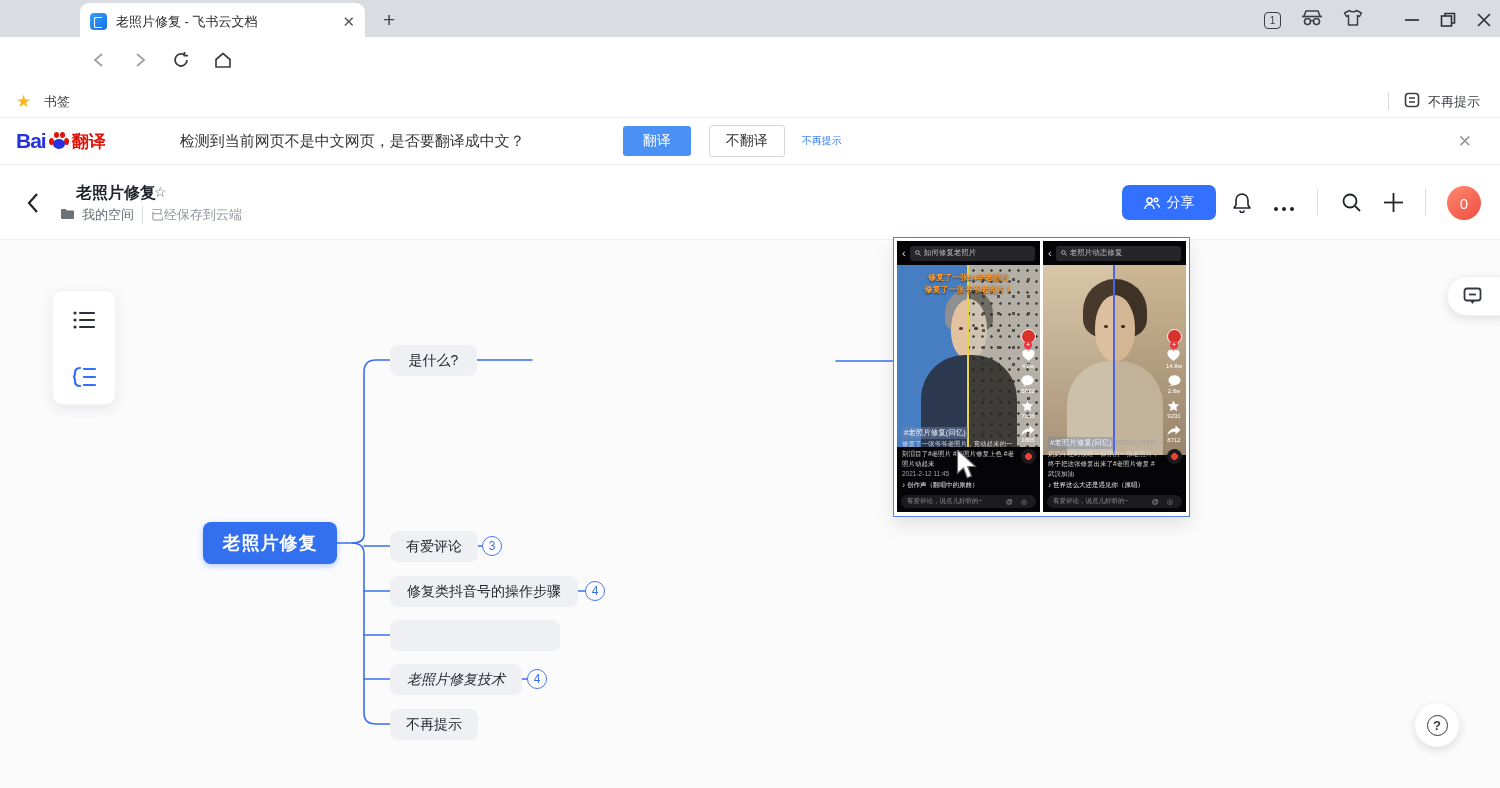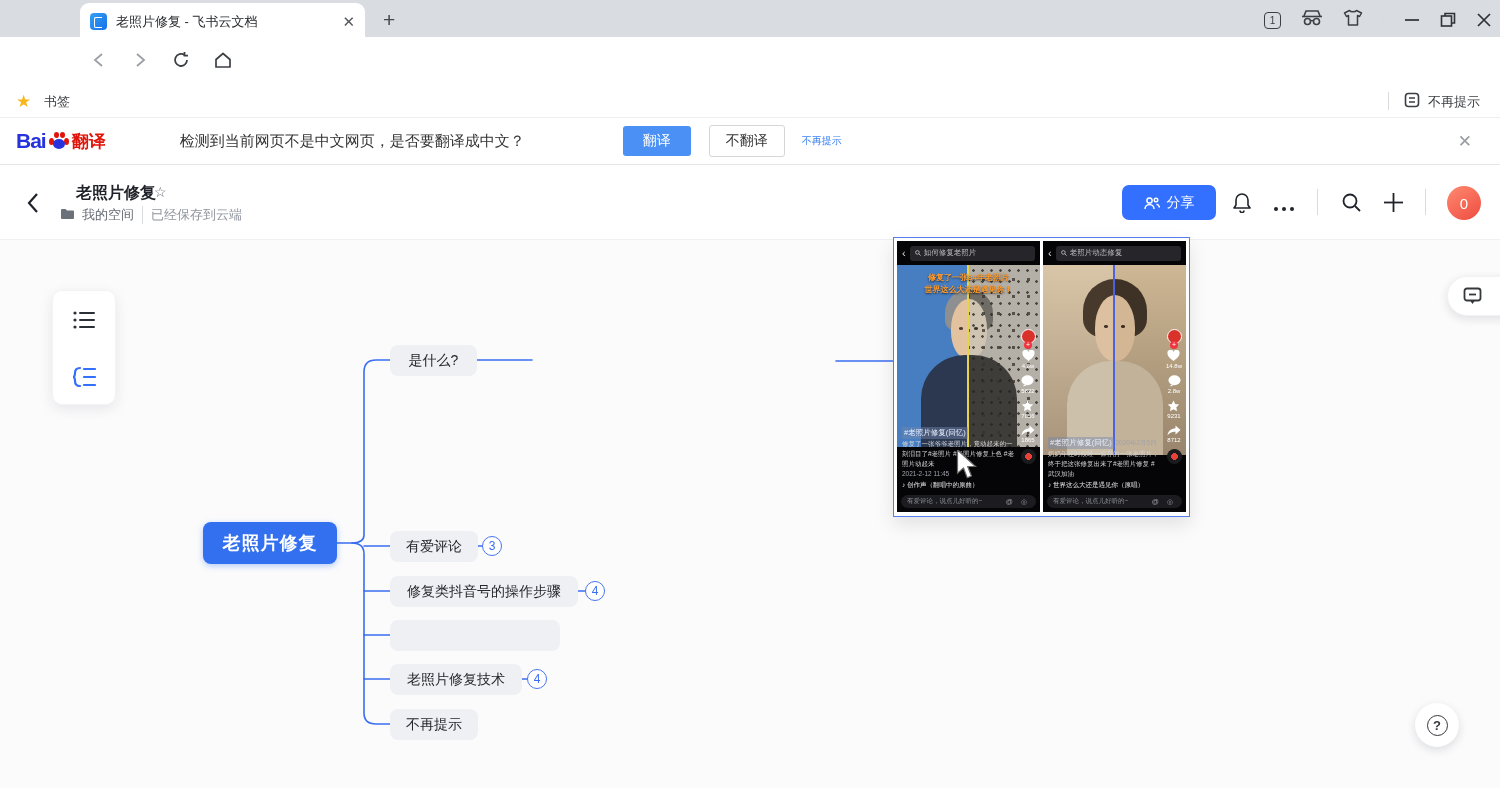"世界这么大还是遇见你！" div { text: 世界这么大还是遇见你 -> 修复了一张爷爷老照片 }
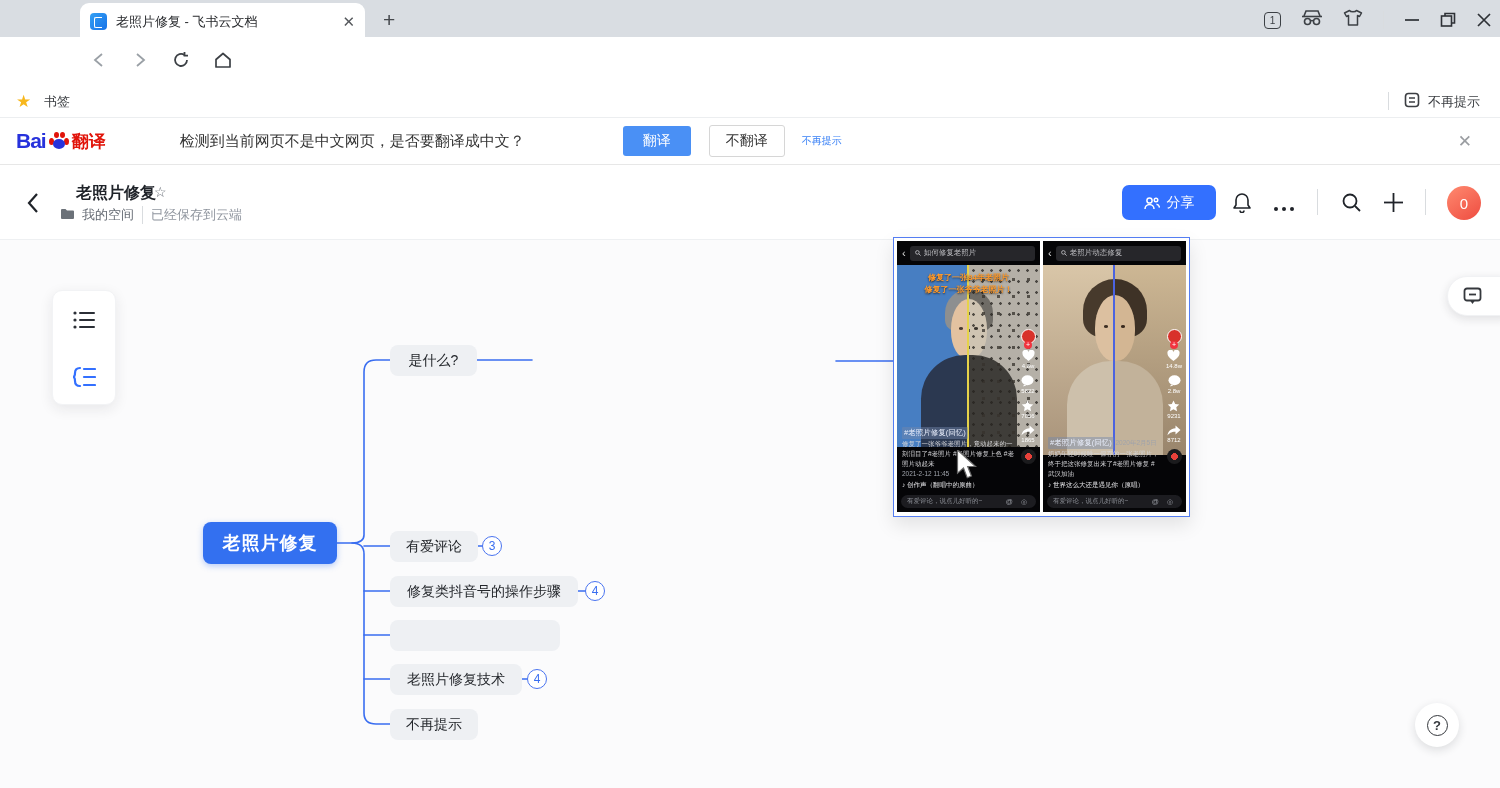"老照片修复技术" .n5 { font-style: none -> italic }
